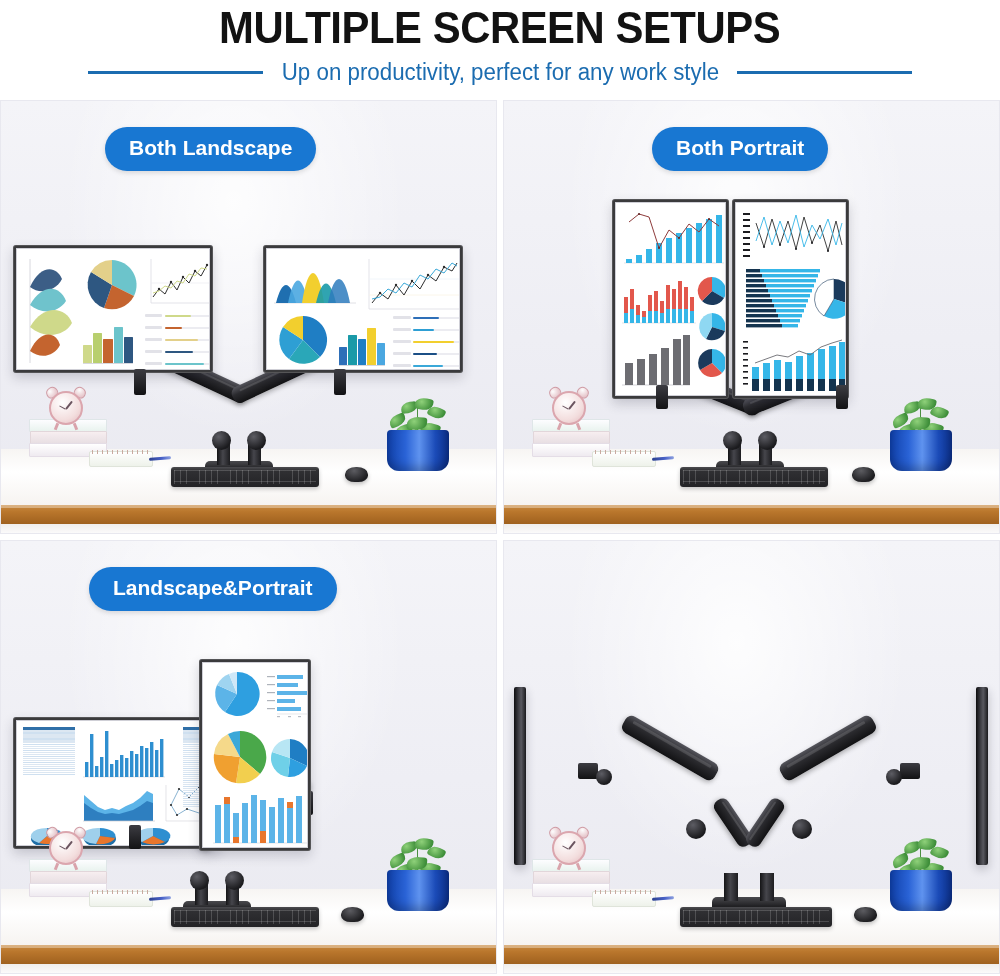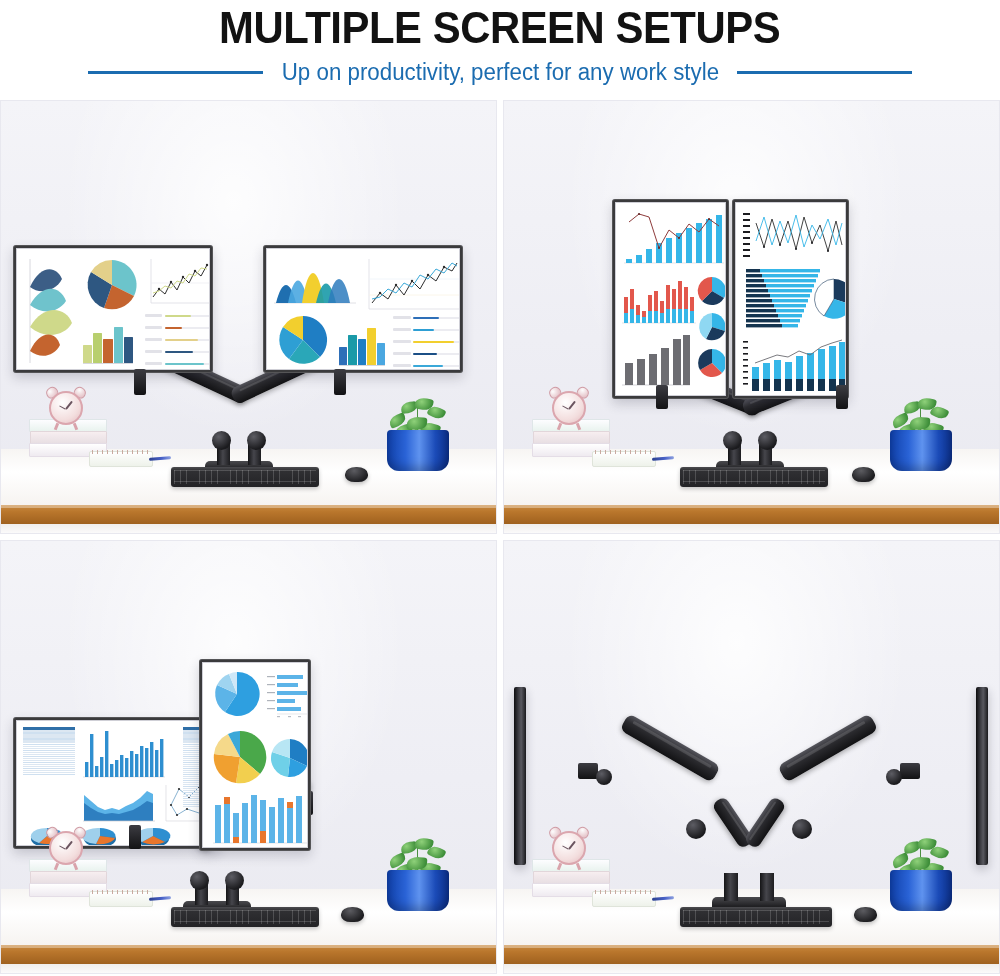"Both Landscape" div.badge { html: none -> <div>Both Landscape</div> }
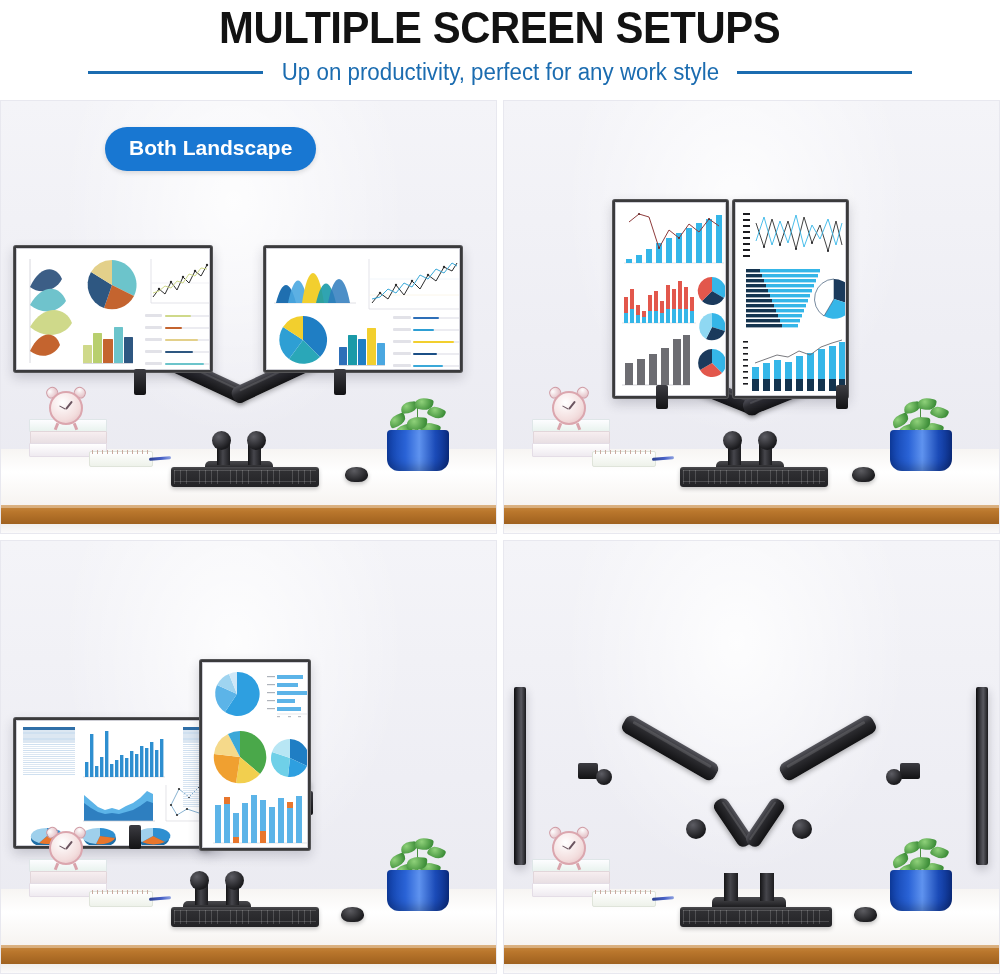"Both Portrait" div.badge { html: none -> <div>Both Portrait</div> }
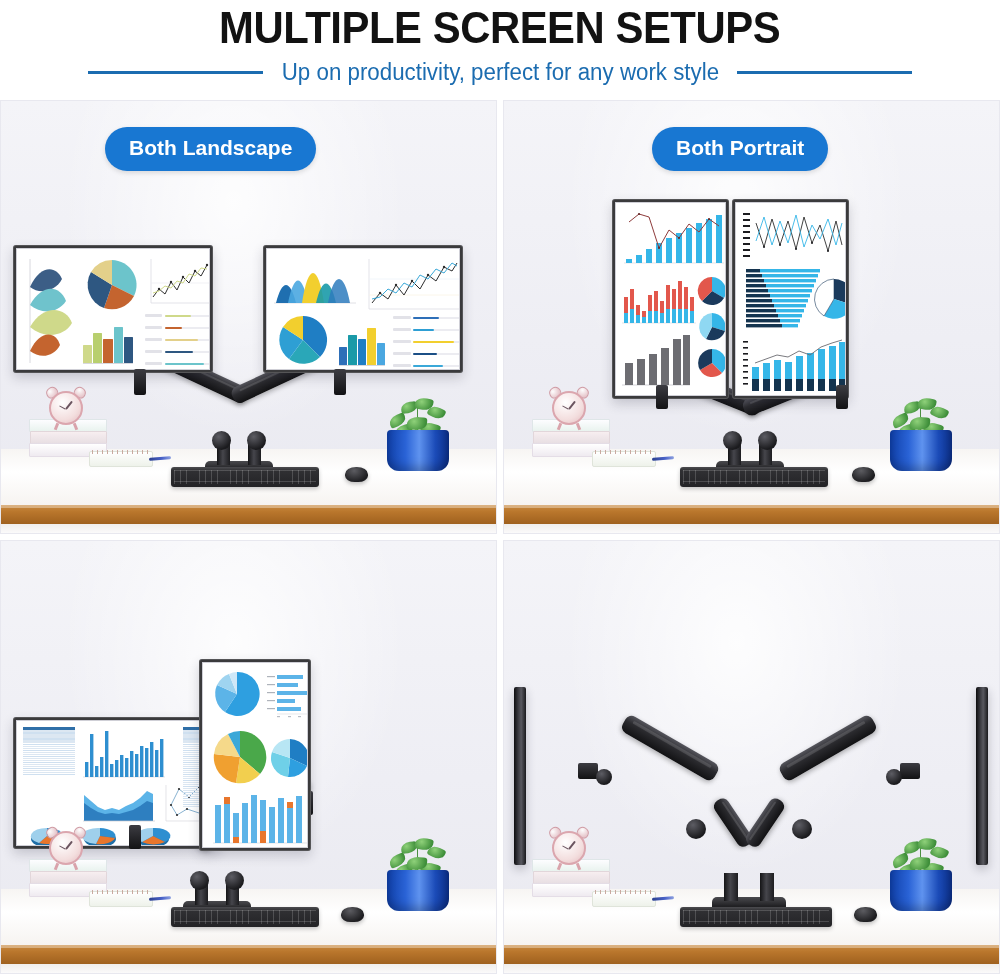"Landscape&Portrait" div.badge { html: none -> <div>Landscape&amp;Portrait</div> }
